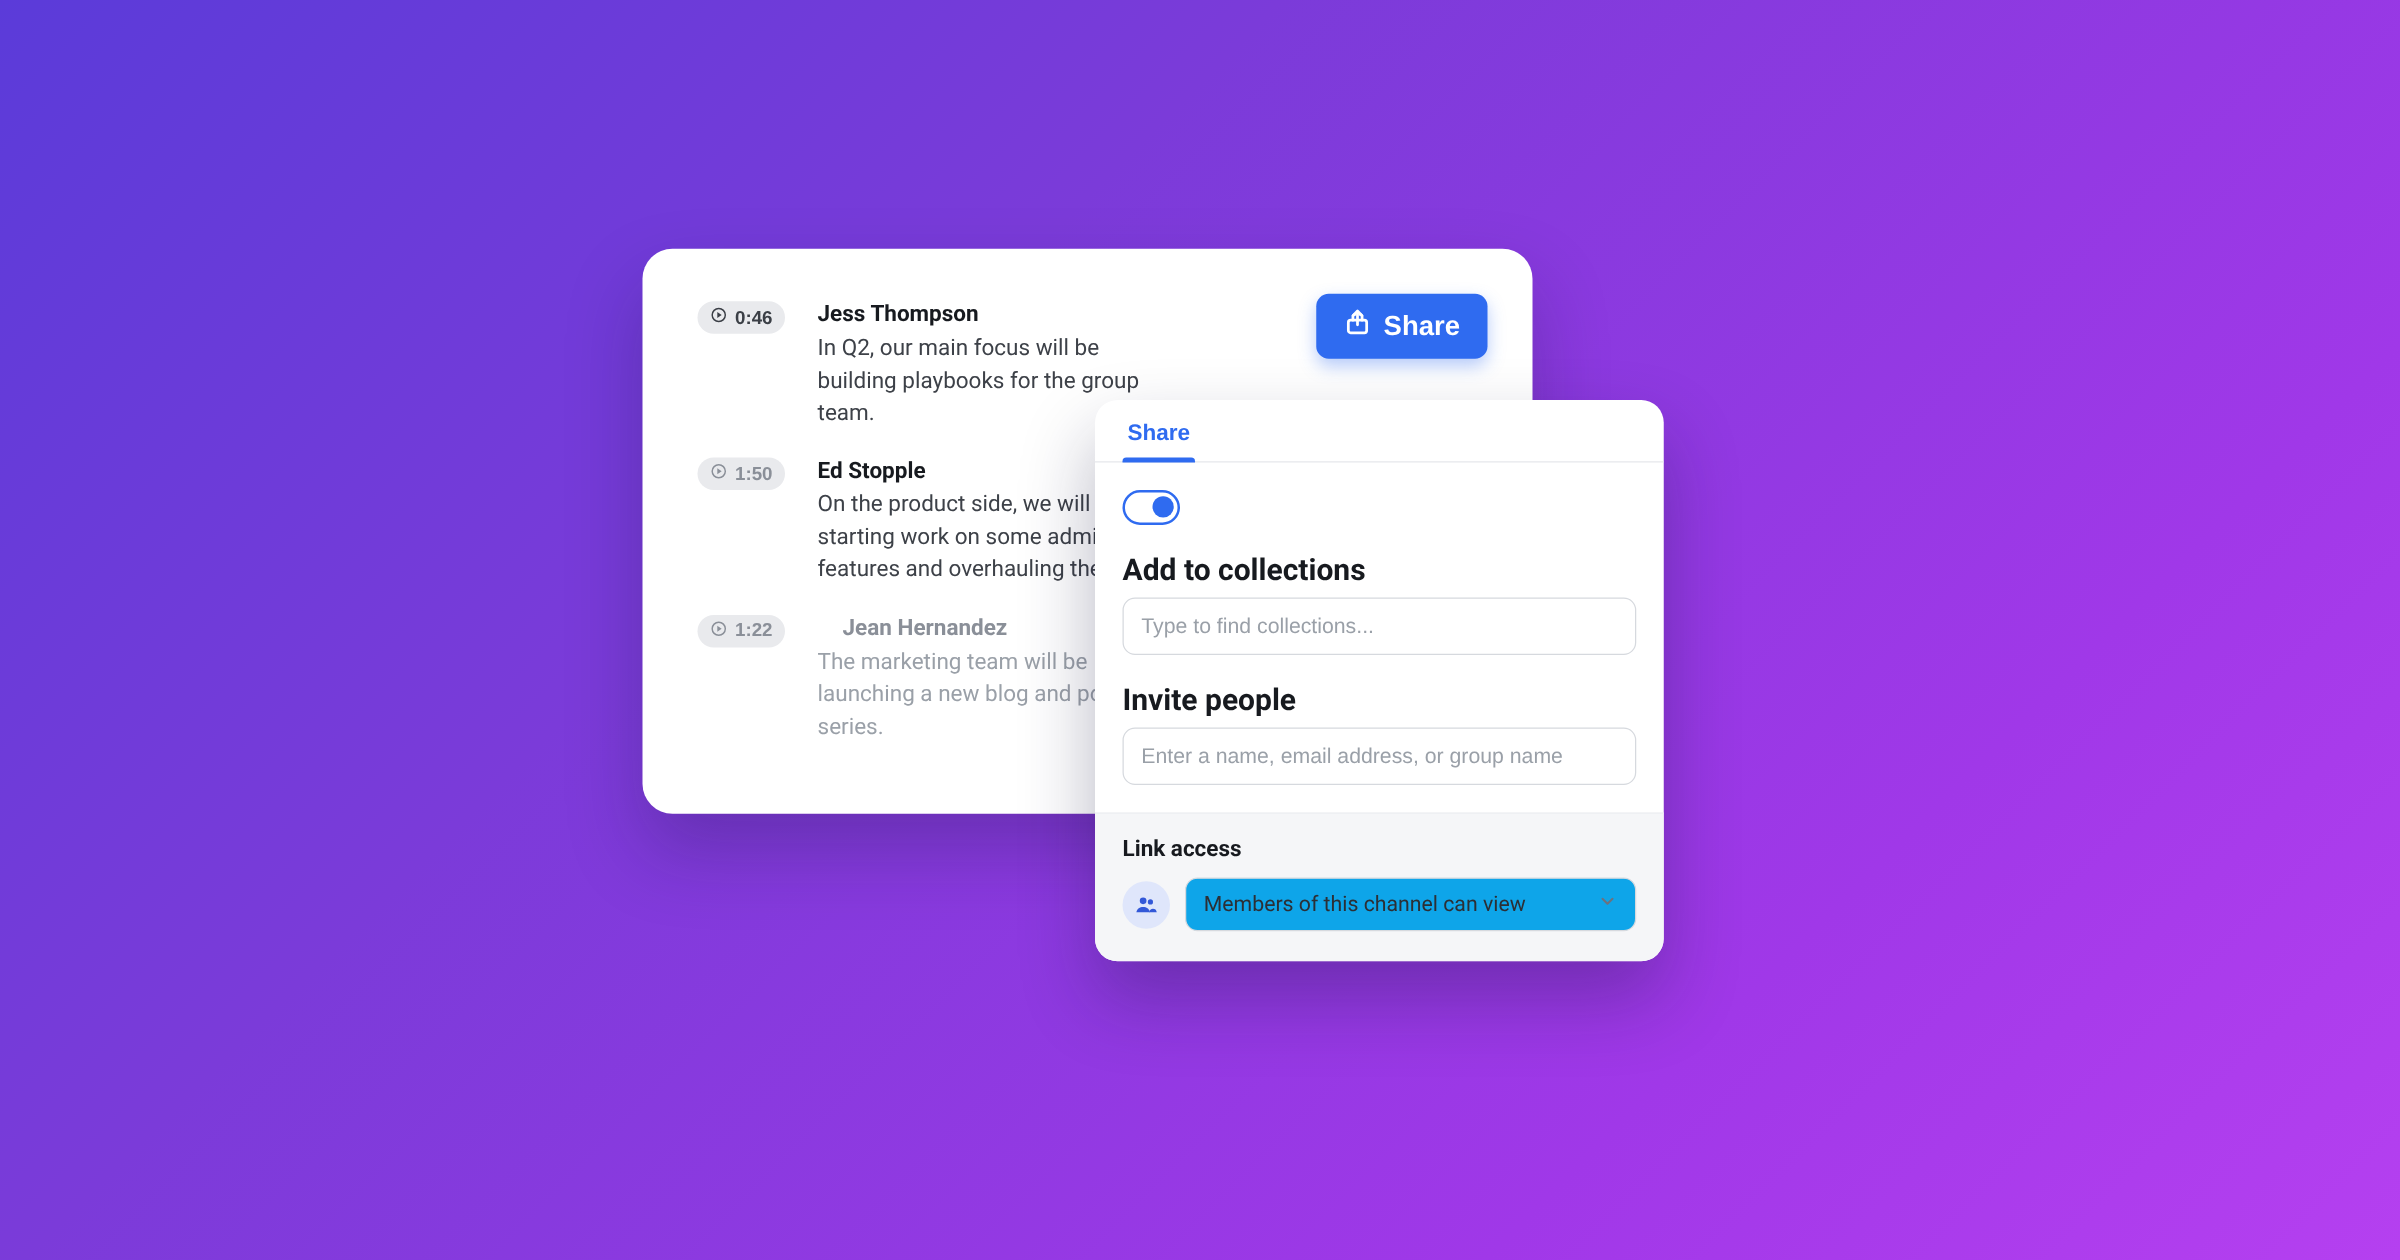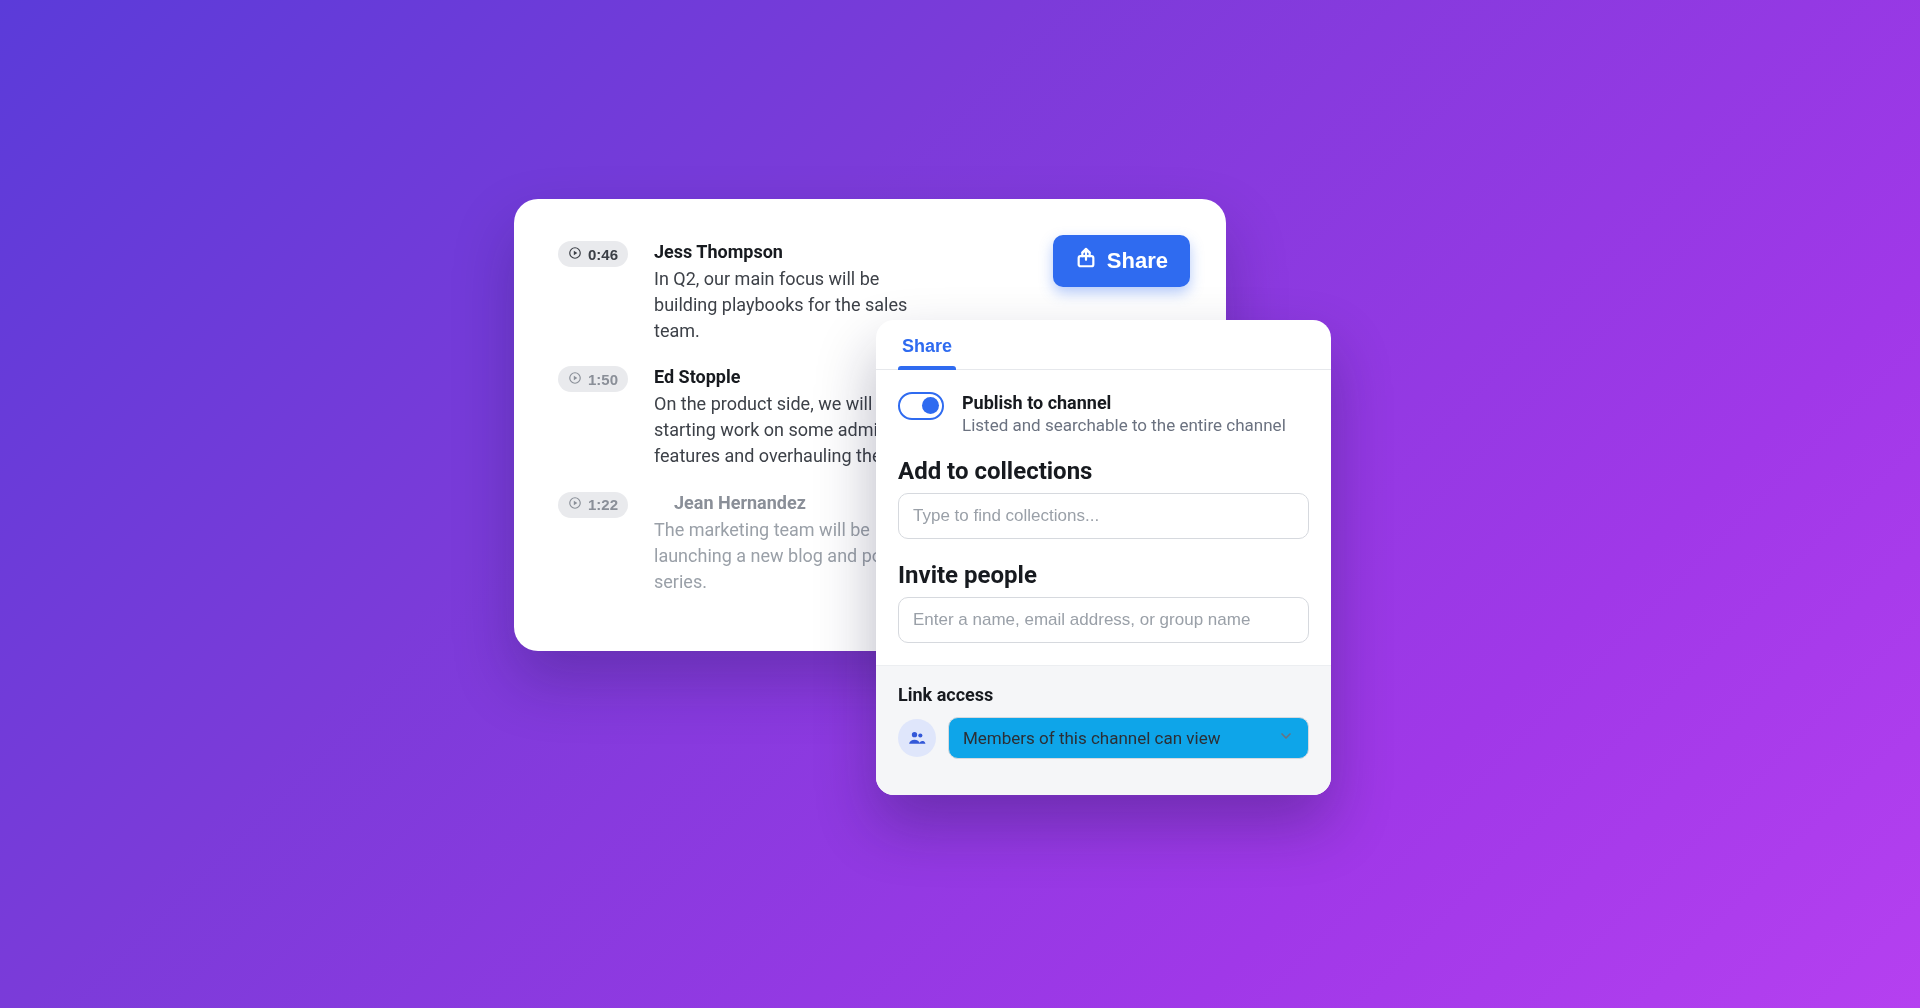"In Q2, our main focus" div.tx-text { text: sales -> group }
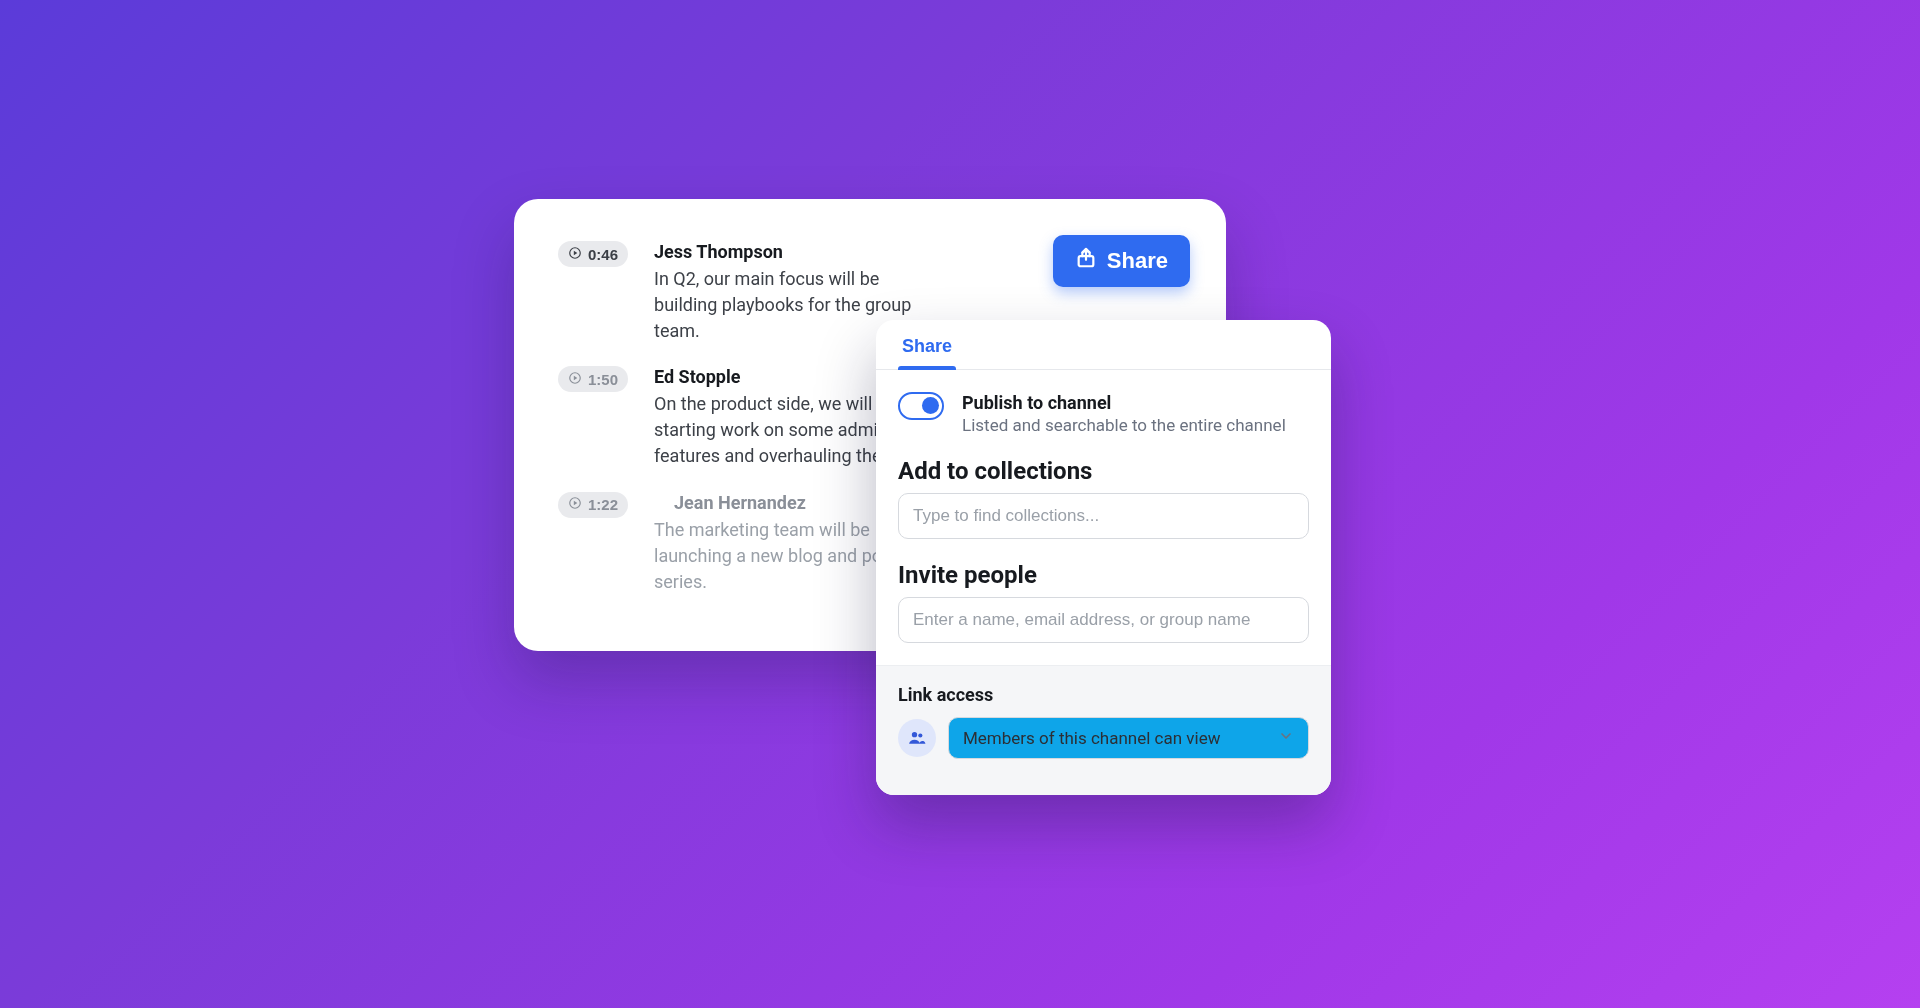"Publish to channel" div.publish-text { html: <div> <div>Publish to channel</div> <div>Listed and searchable to the entire channel</div> </div> -> none }
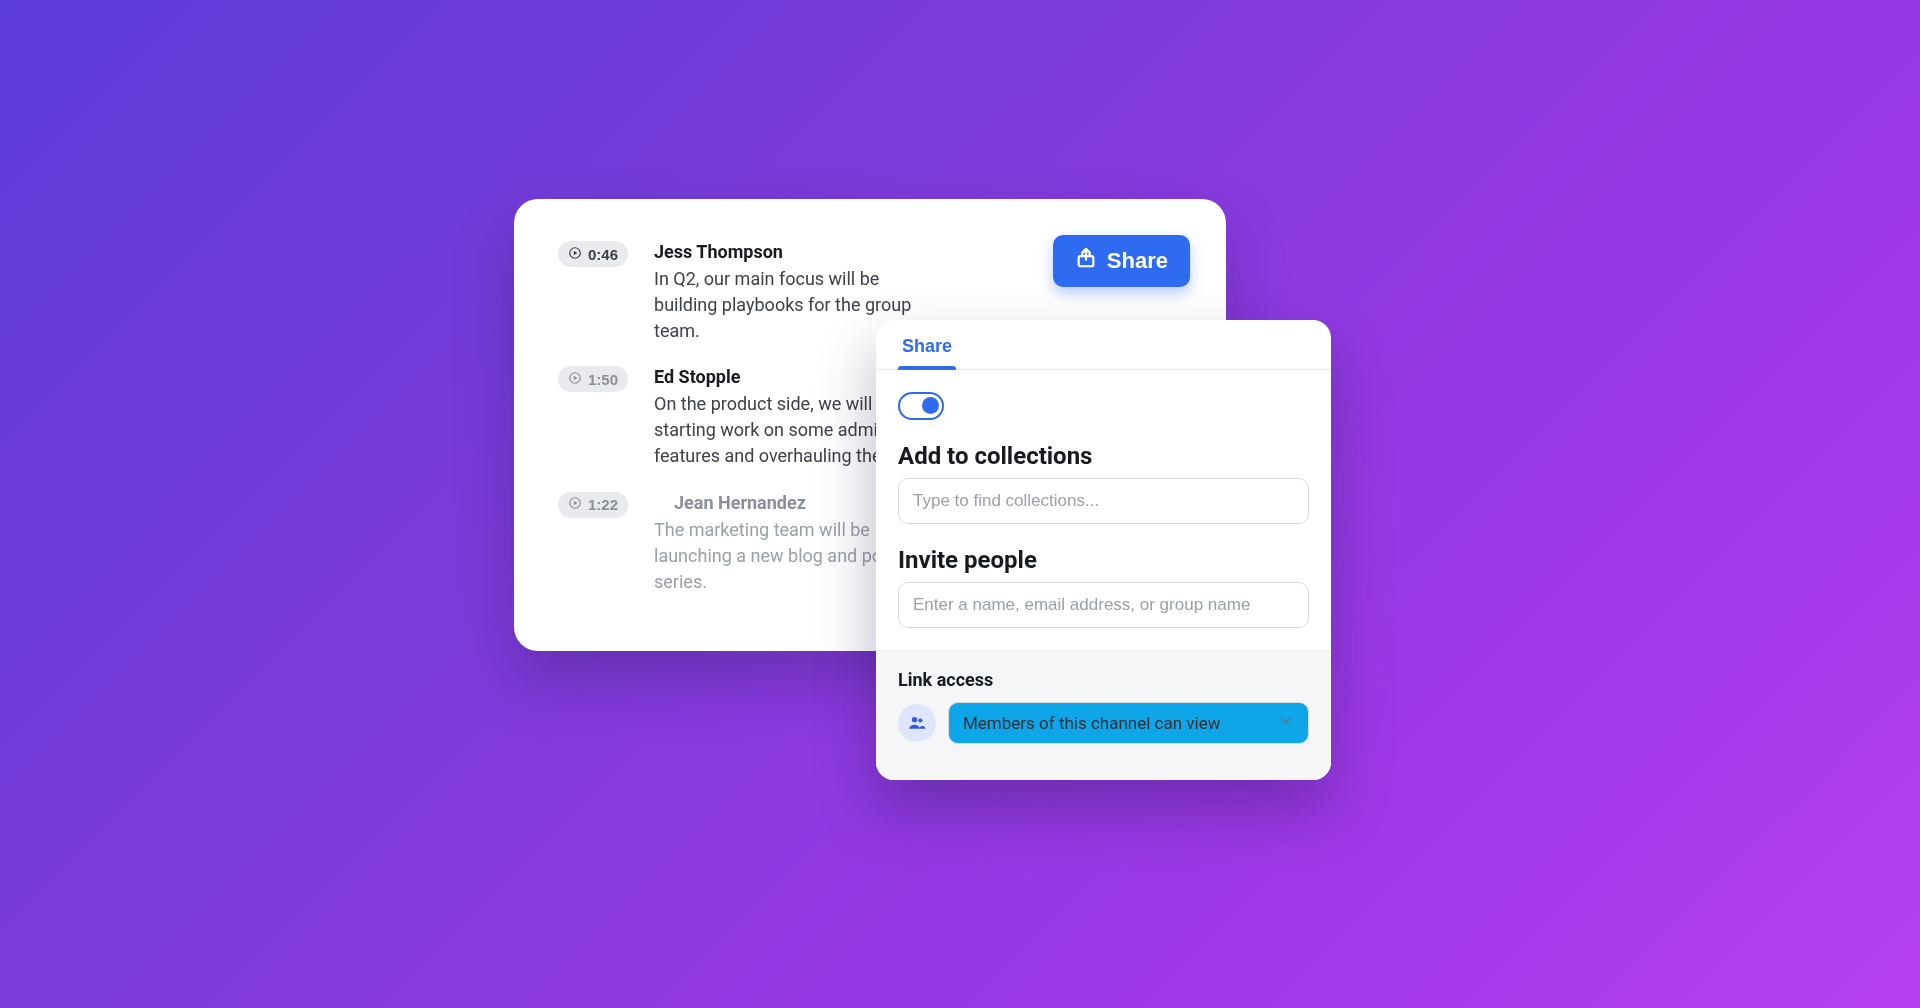"Link access" .link-access { padding: 18px 22px 36px 22px -> 18px 22px 24px 22px }
